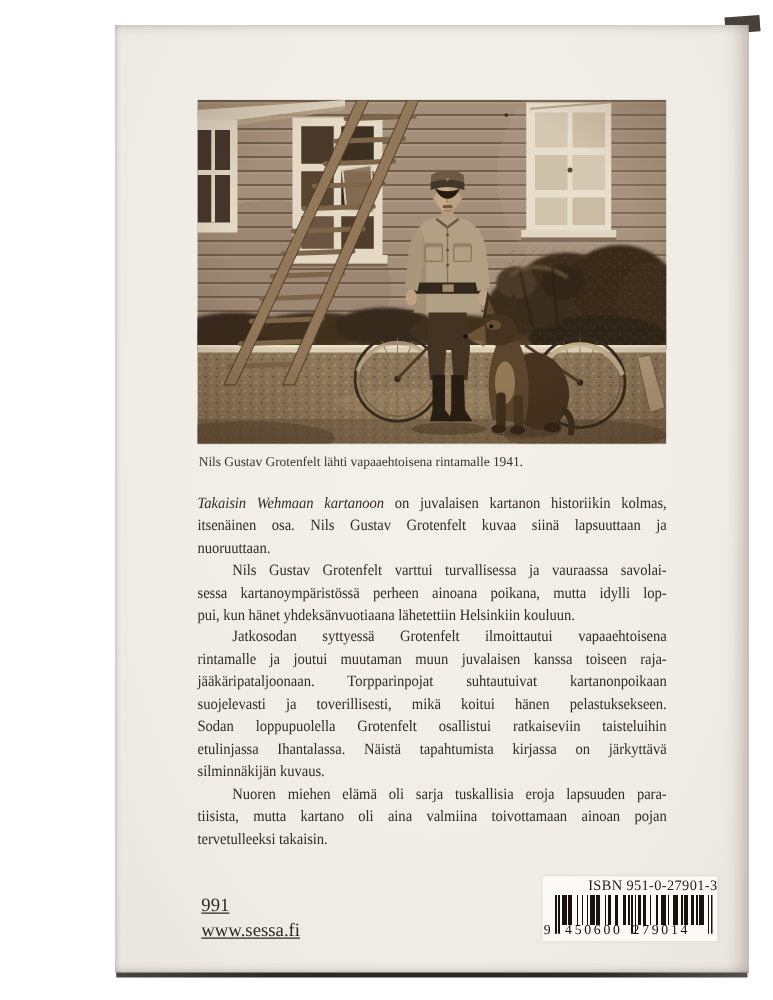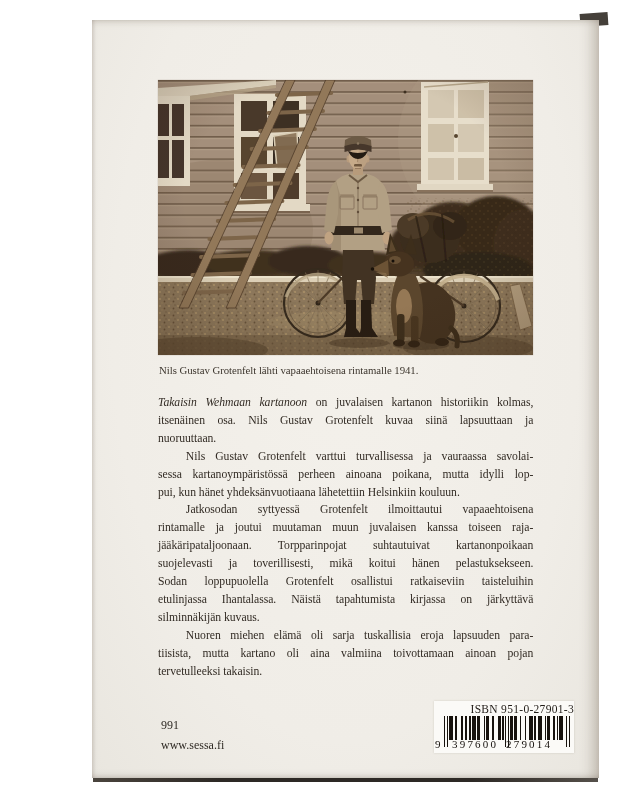"991" .footer { font-size: 12px -> 15px; text-decoration: none -> underline }
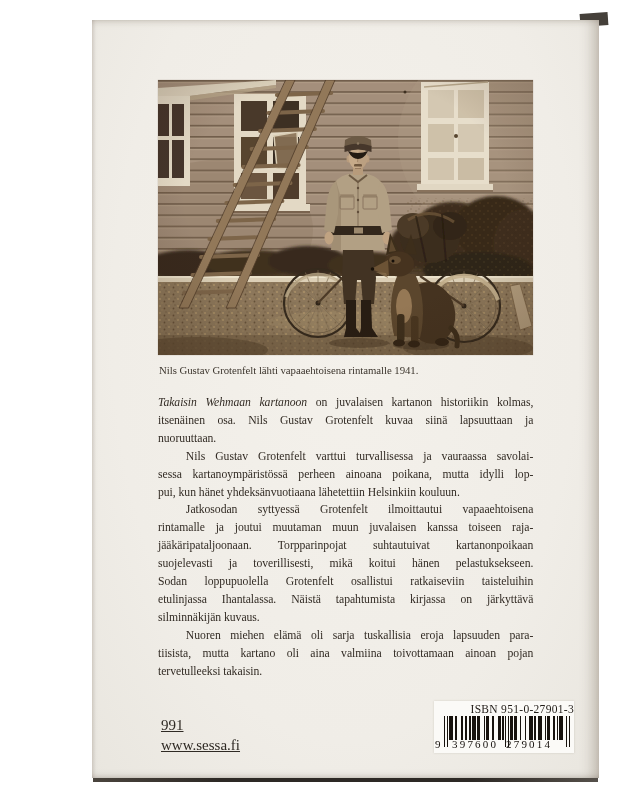"397600" span.bd { text: 397600 -> 450600 }
